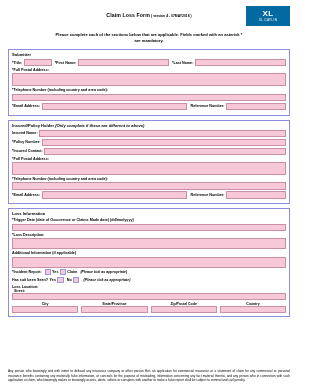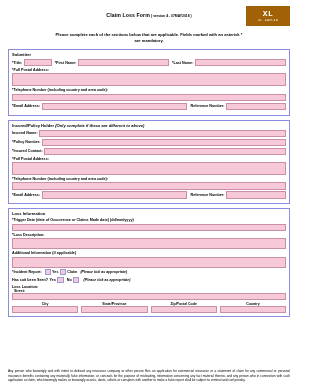"XL" .logo { background: #a16207 -> #0369a1; font-family: Liberation Mono, monospace -> none }
